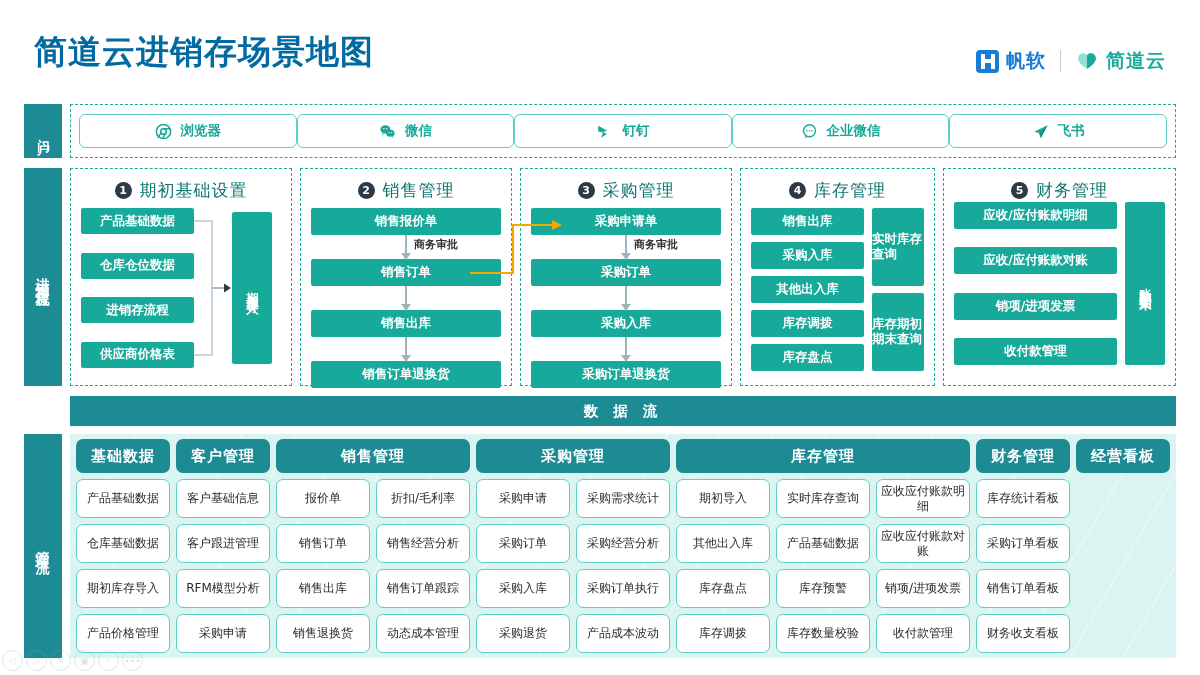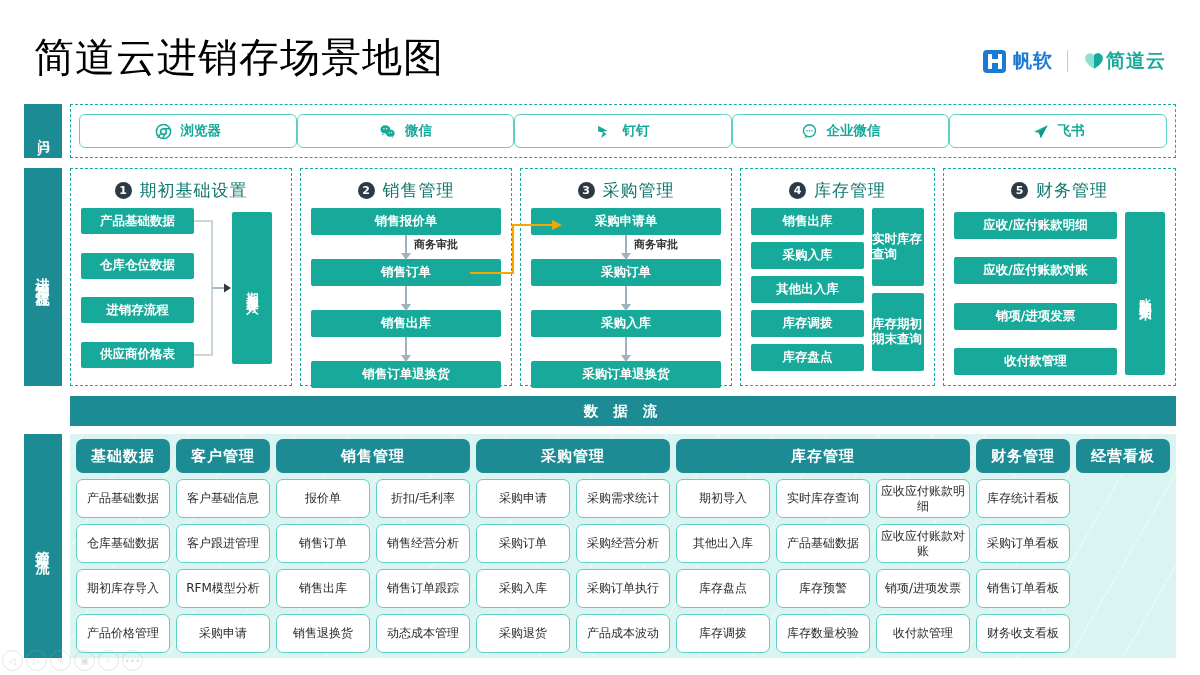"简道云进销存场景地图" .page-title { color: #000000 -> #0369a1; font-size: 40px -> 33px; font-weight: normal -> bold }
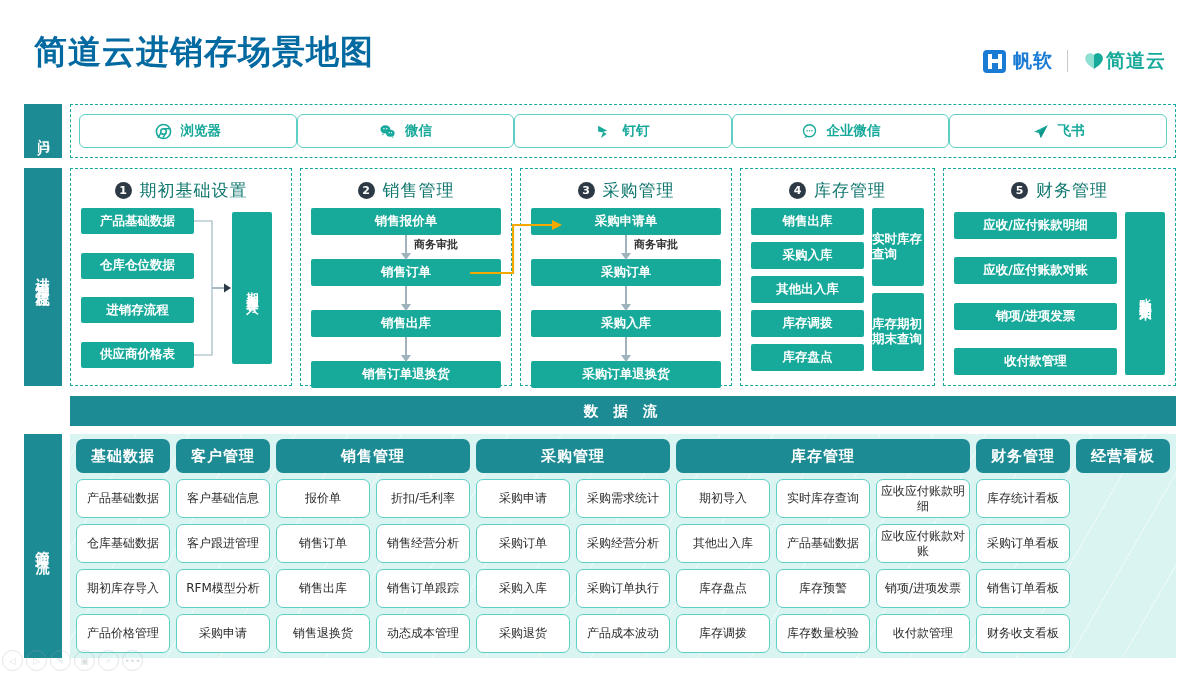"简道云" .brand-jdy { gap: none -> 7px }
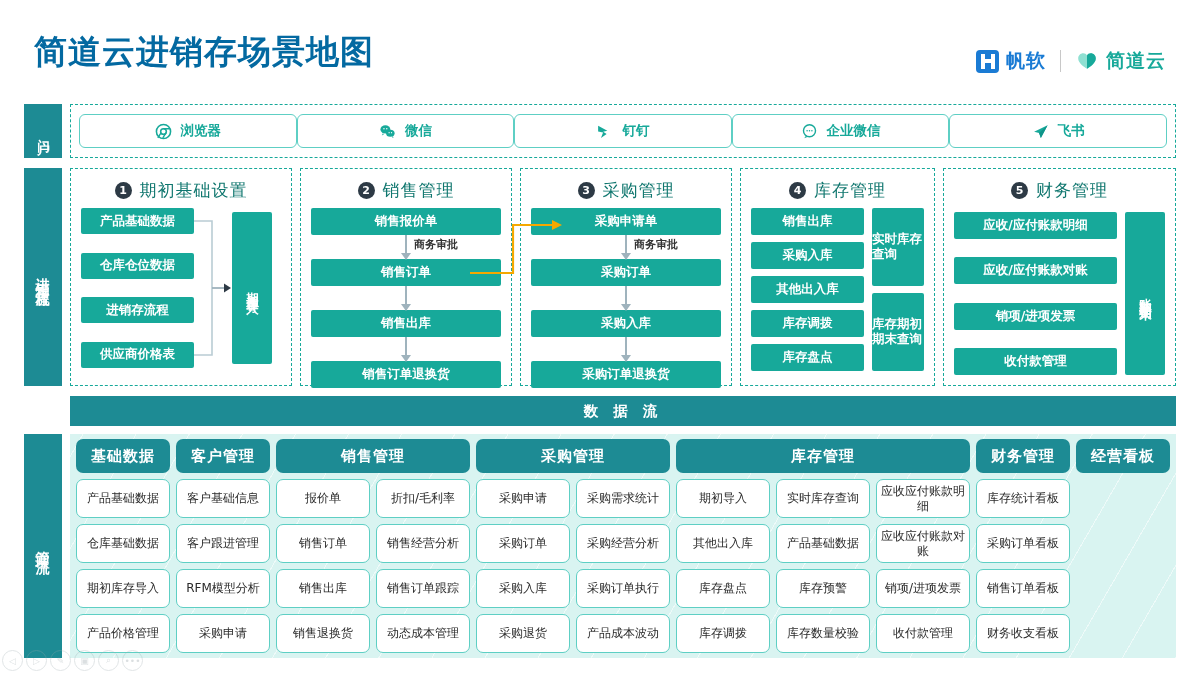"应收/应付账款明细" .s5-body { margin-top: 10px -> 0 }
